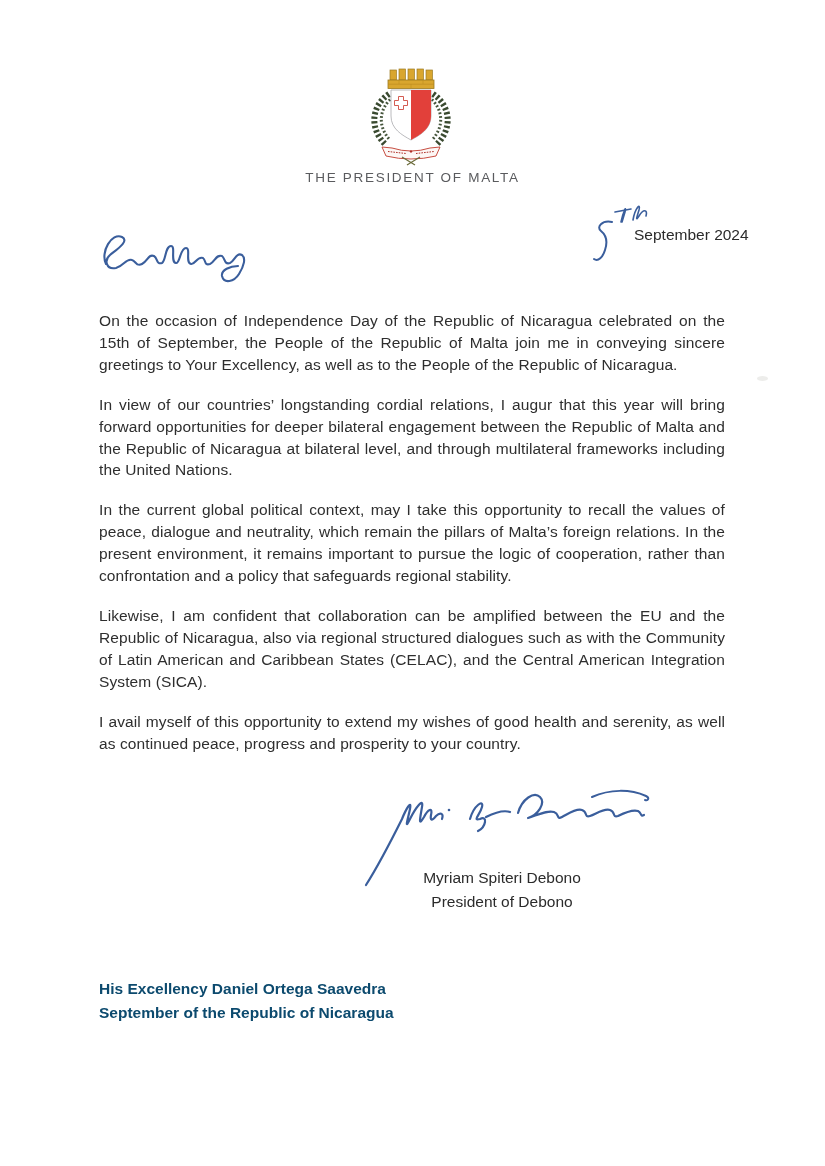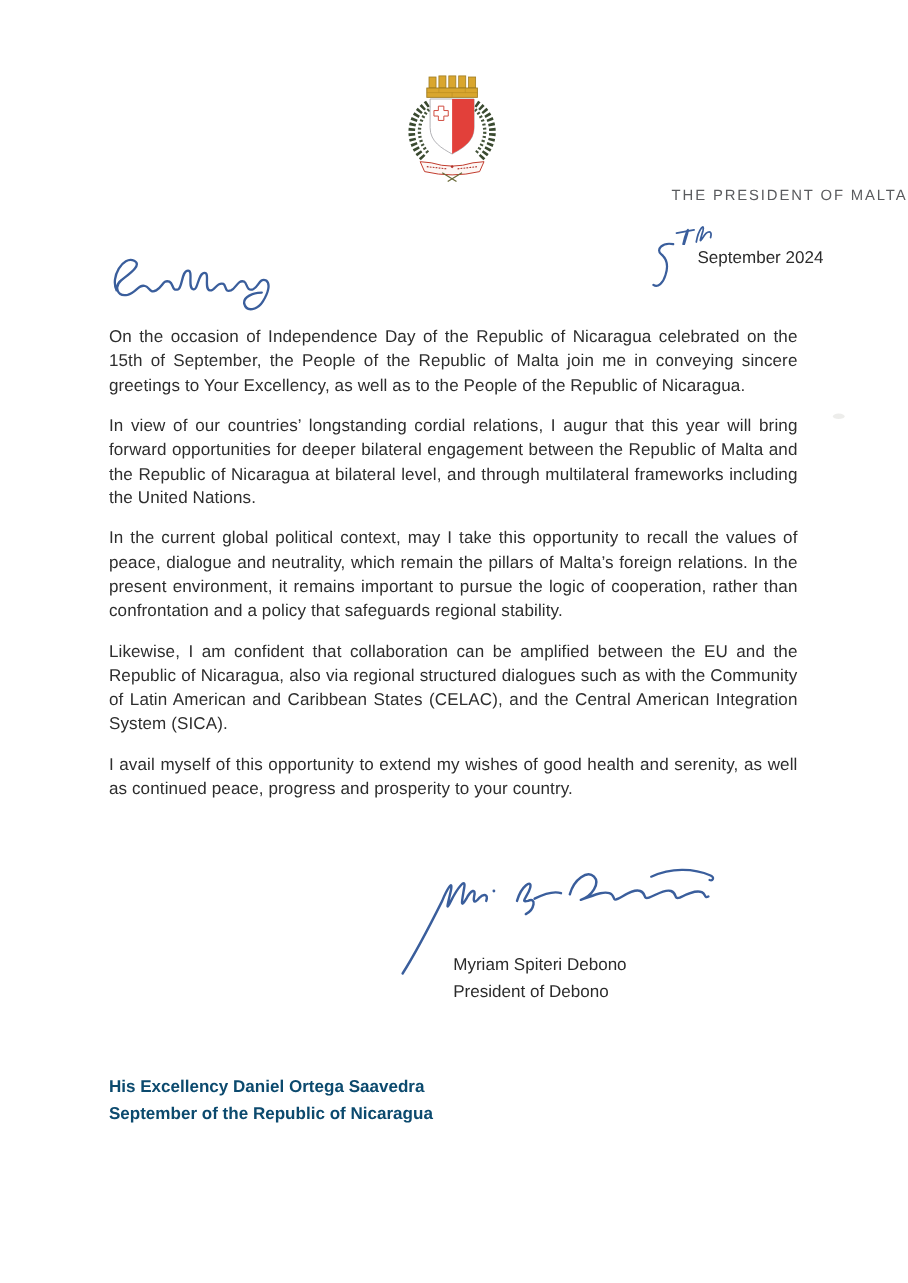"THE PRESIDENT OF MALTA" .org-title { text-align: right -> center }
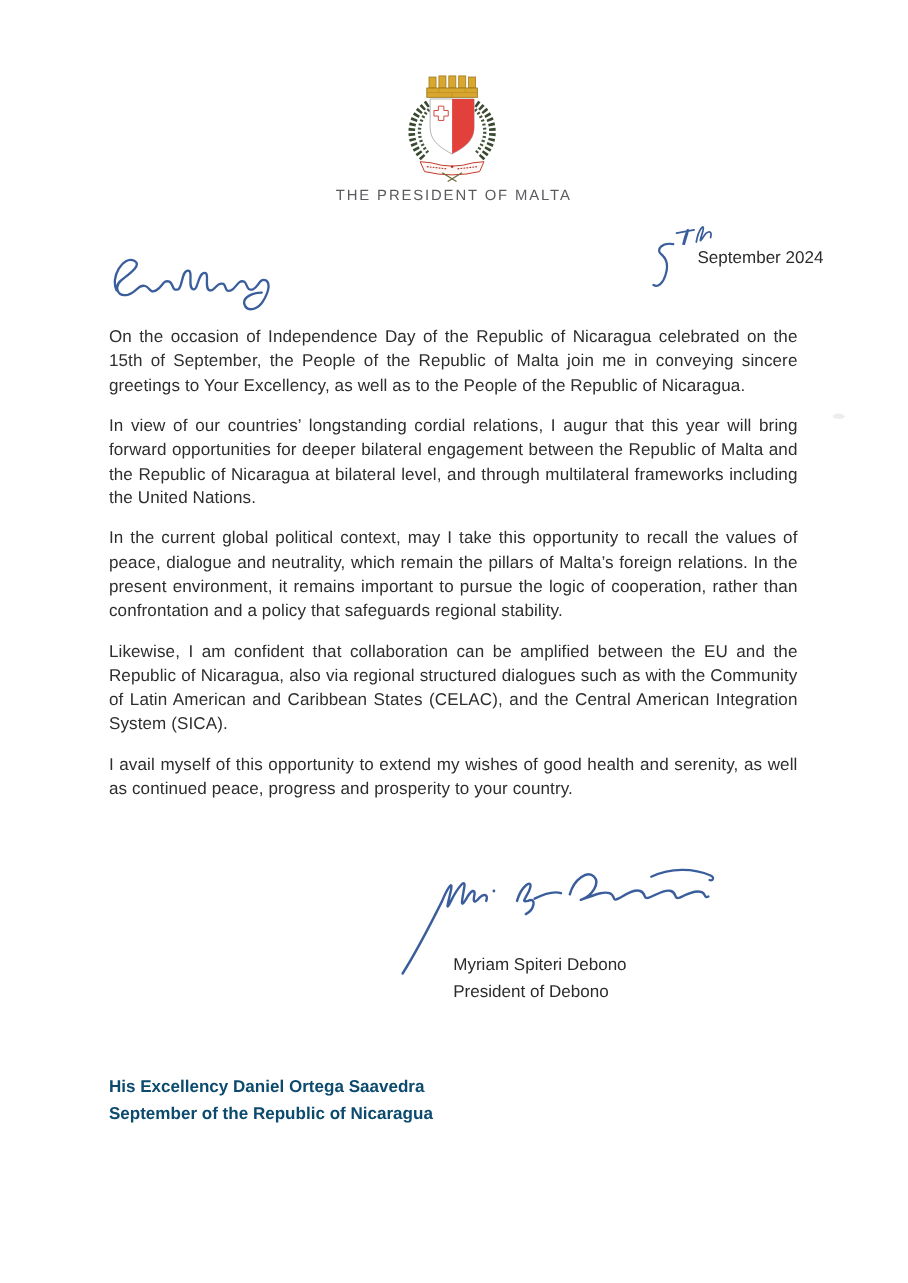"On the occasion of Independence" .body-text p { margin: 4px 0 15px 0 -> 18px 0 15px 0 }
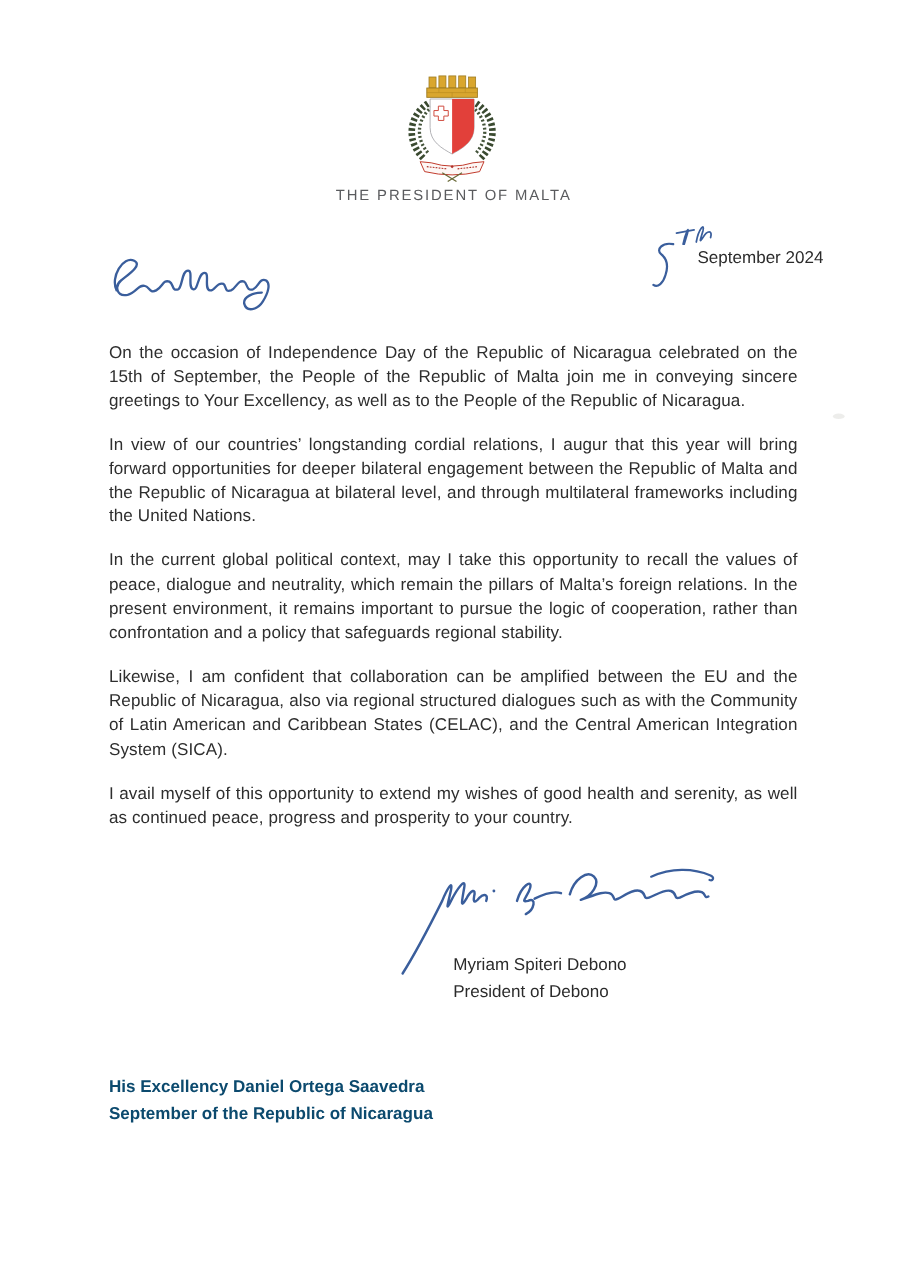"Myriam Spiteri Debono" .signoff { text-align: none -> center }
